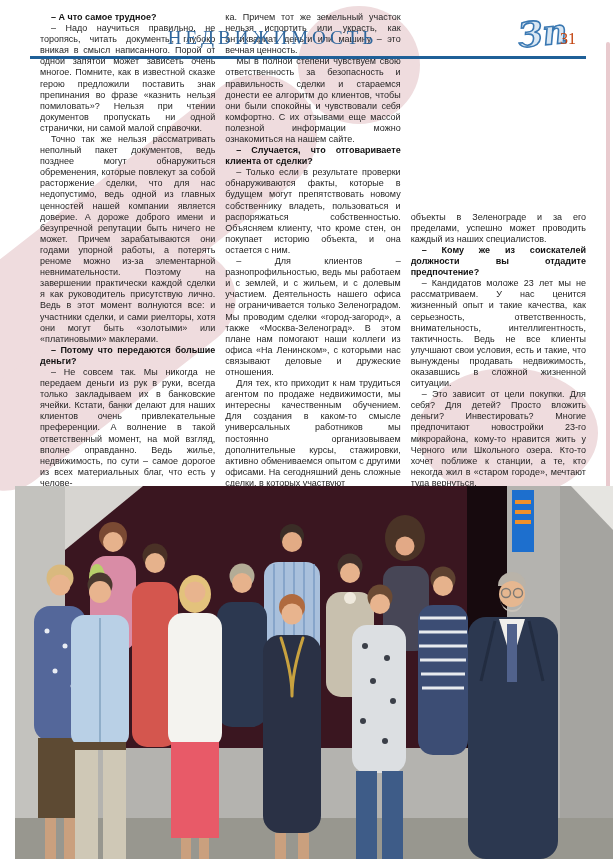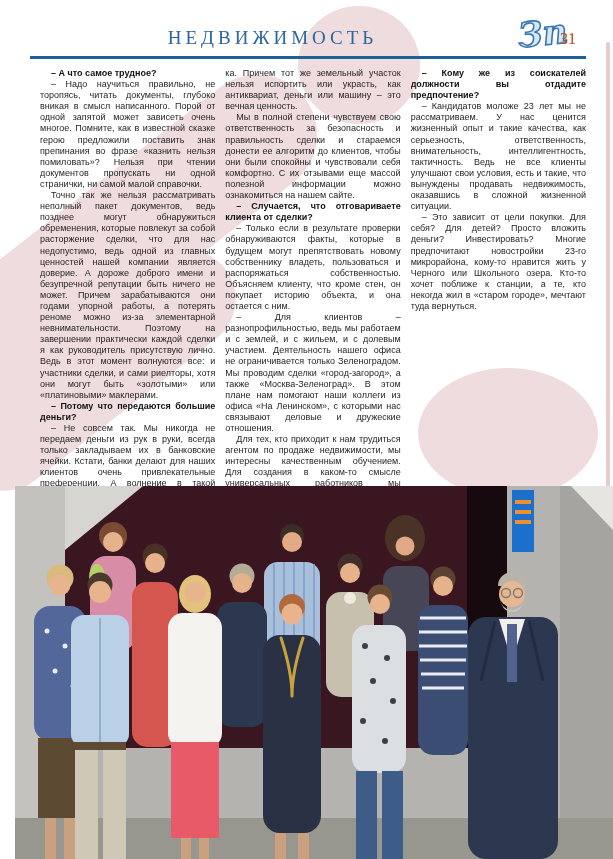"– А что самое трудное?" .columns { align-items: none -> flex-end }
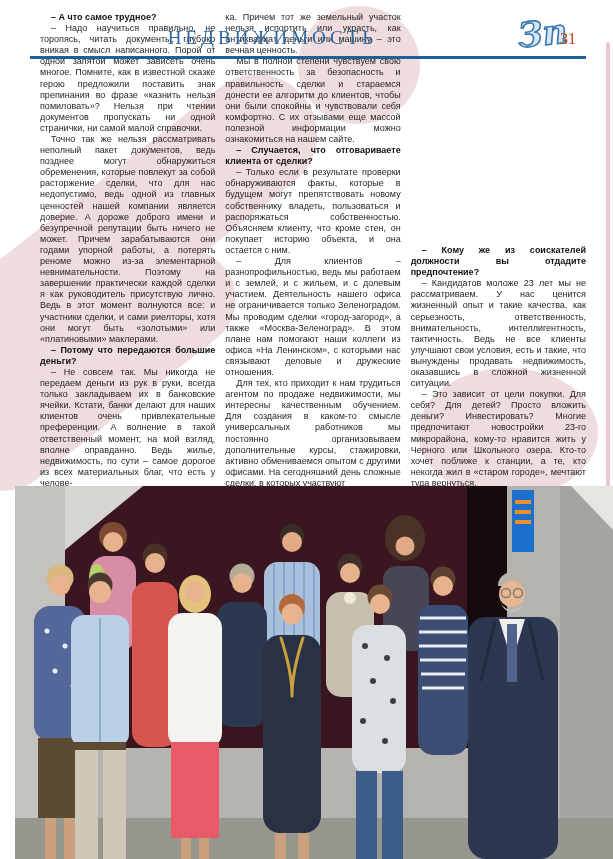"объекты в Зеленограде и за" p.cont { html: none -> <p>объекты в Зеленограде и за его пределами, успешно может проводить каждый из наших специалистов.</p> }
